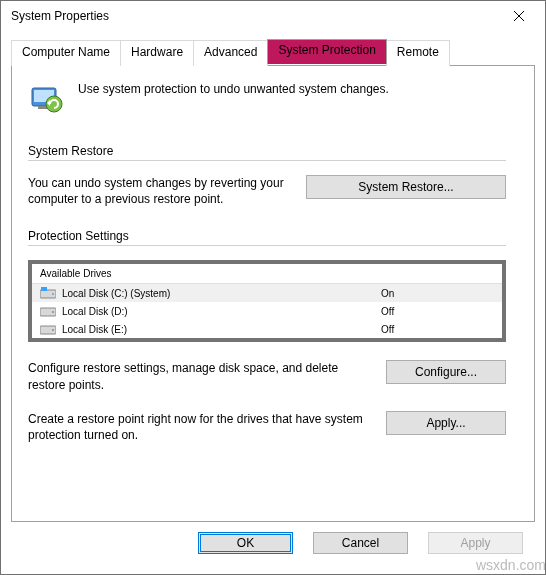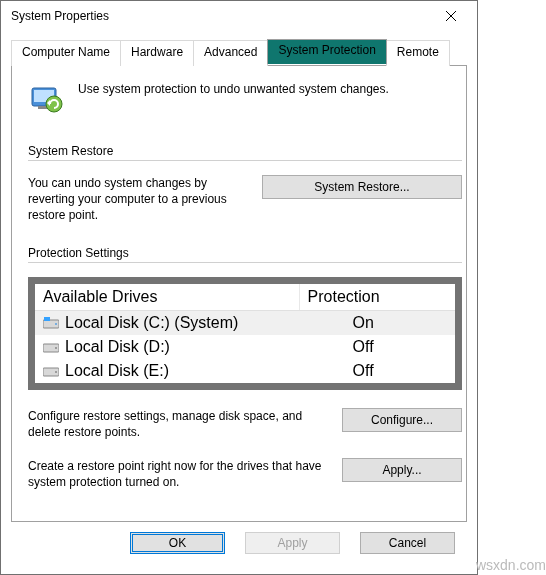"System Properties" .window { width: 478px -> 546px }
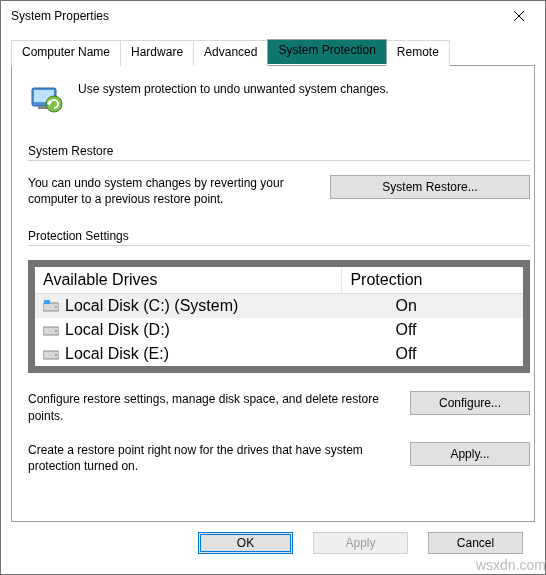"System Protection" .tab.active { background: #0f766e -> #be185d }
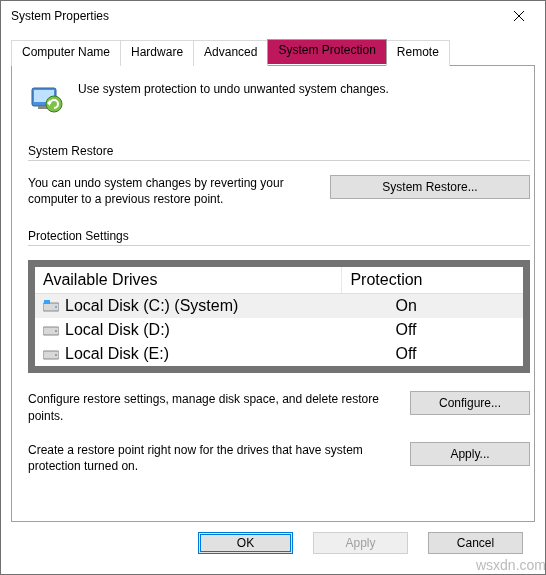"Use system protection to undo" .tabpanel { padding: 14px 4px 10px 16px -> 14px 28px 10px 16px }
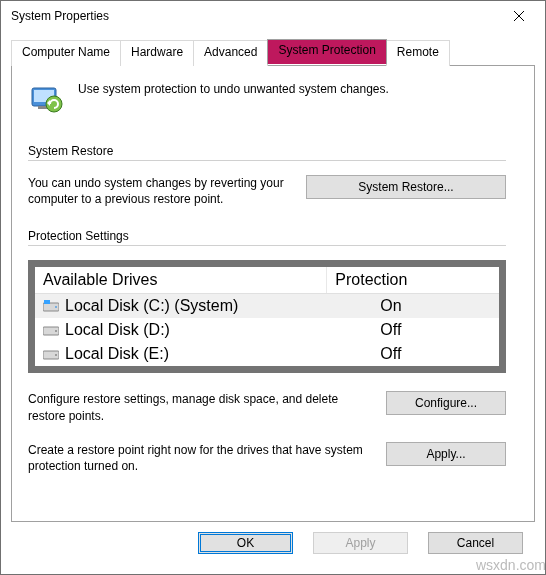"Available Drives" .drive-table { border: 7px solid #737373 -> 4px solid #737373; font-size: 16px -> 10px }
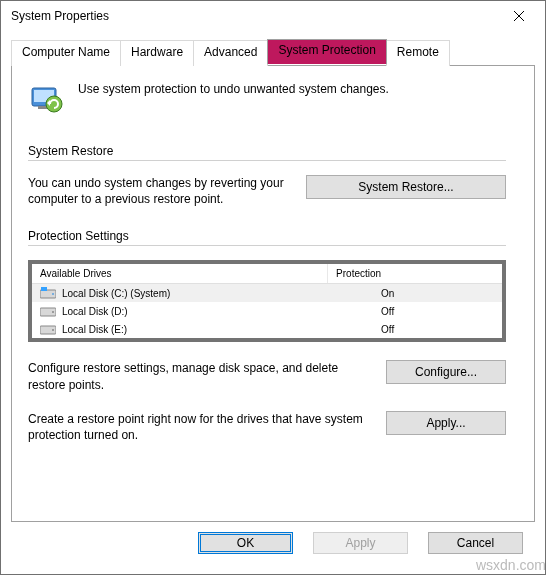"Protection" div.col { html: <div>Protection</div> -> none }
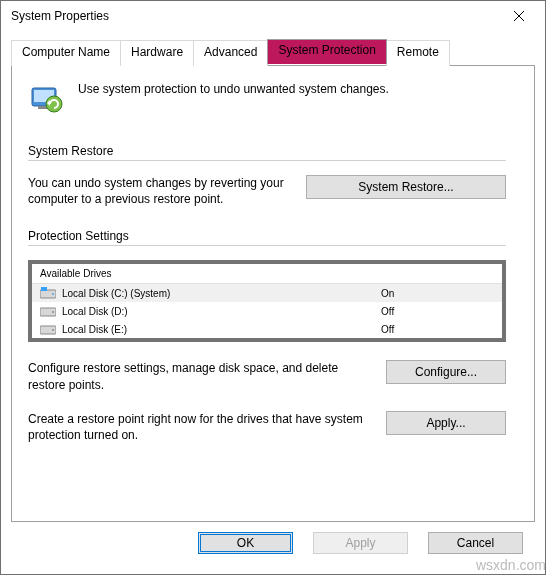"Apply" button.winbtn { order: before "Cancel" -> after "Cancel" }
